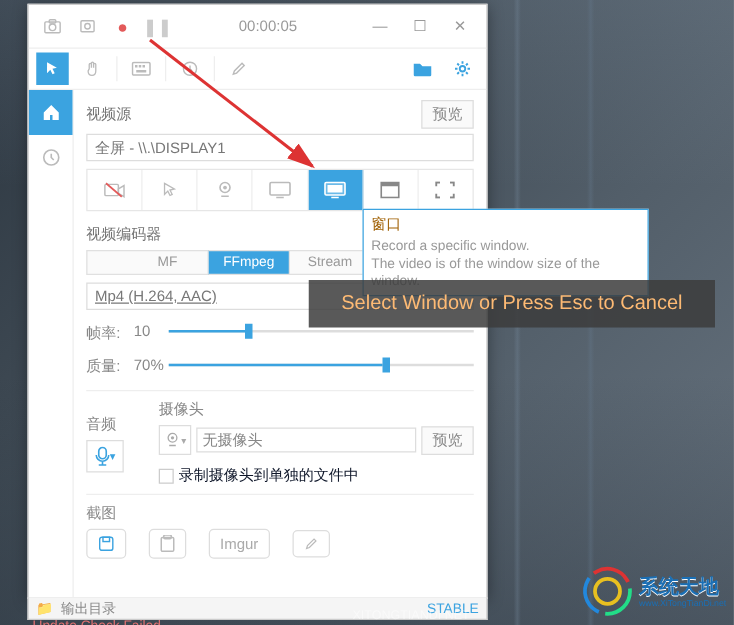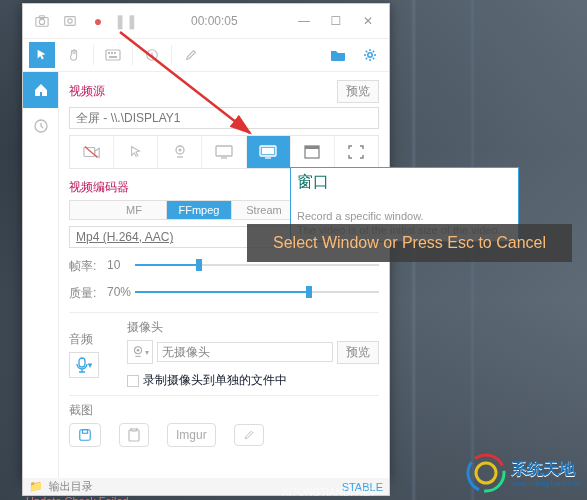"视频源" .sec-title { color: #be185d -> #737373 }
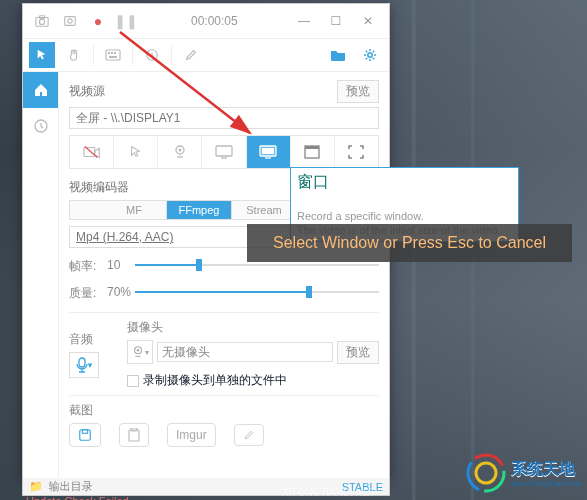"窗口" .tooltip-title { color: #0f766e -> #a16207; font-size: 16px -> 12px; margin-bottom: 16px -> 2px }
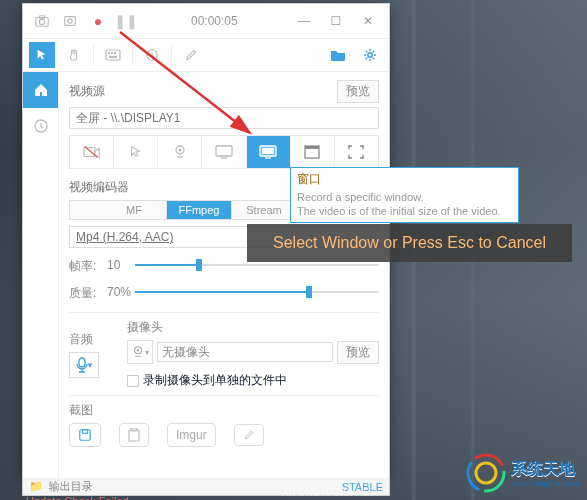"The video is of the" div { text: initial size of the video -> window size of the window }
